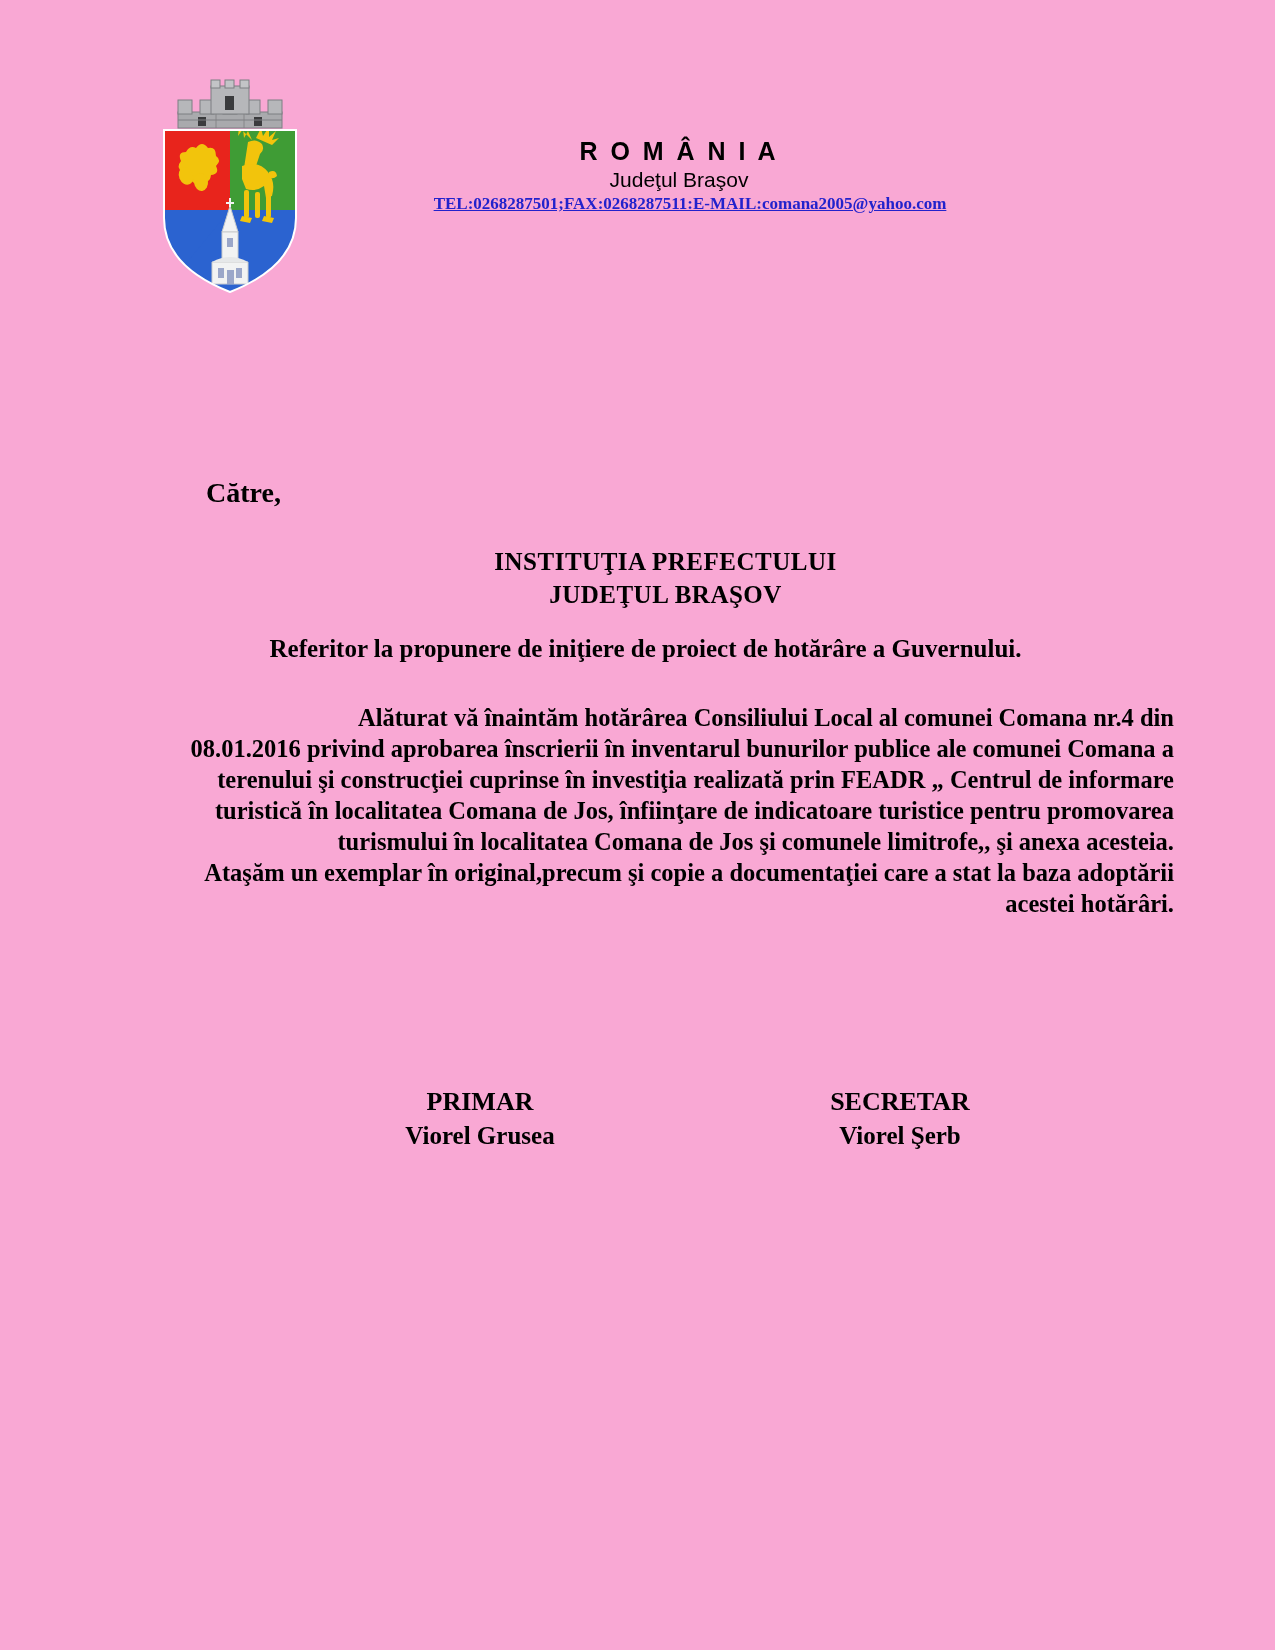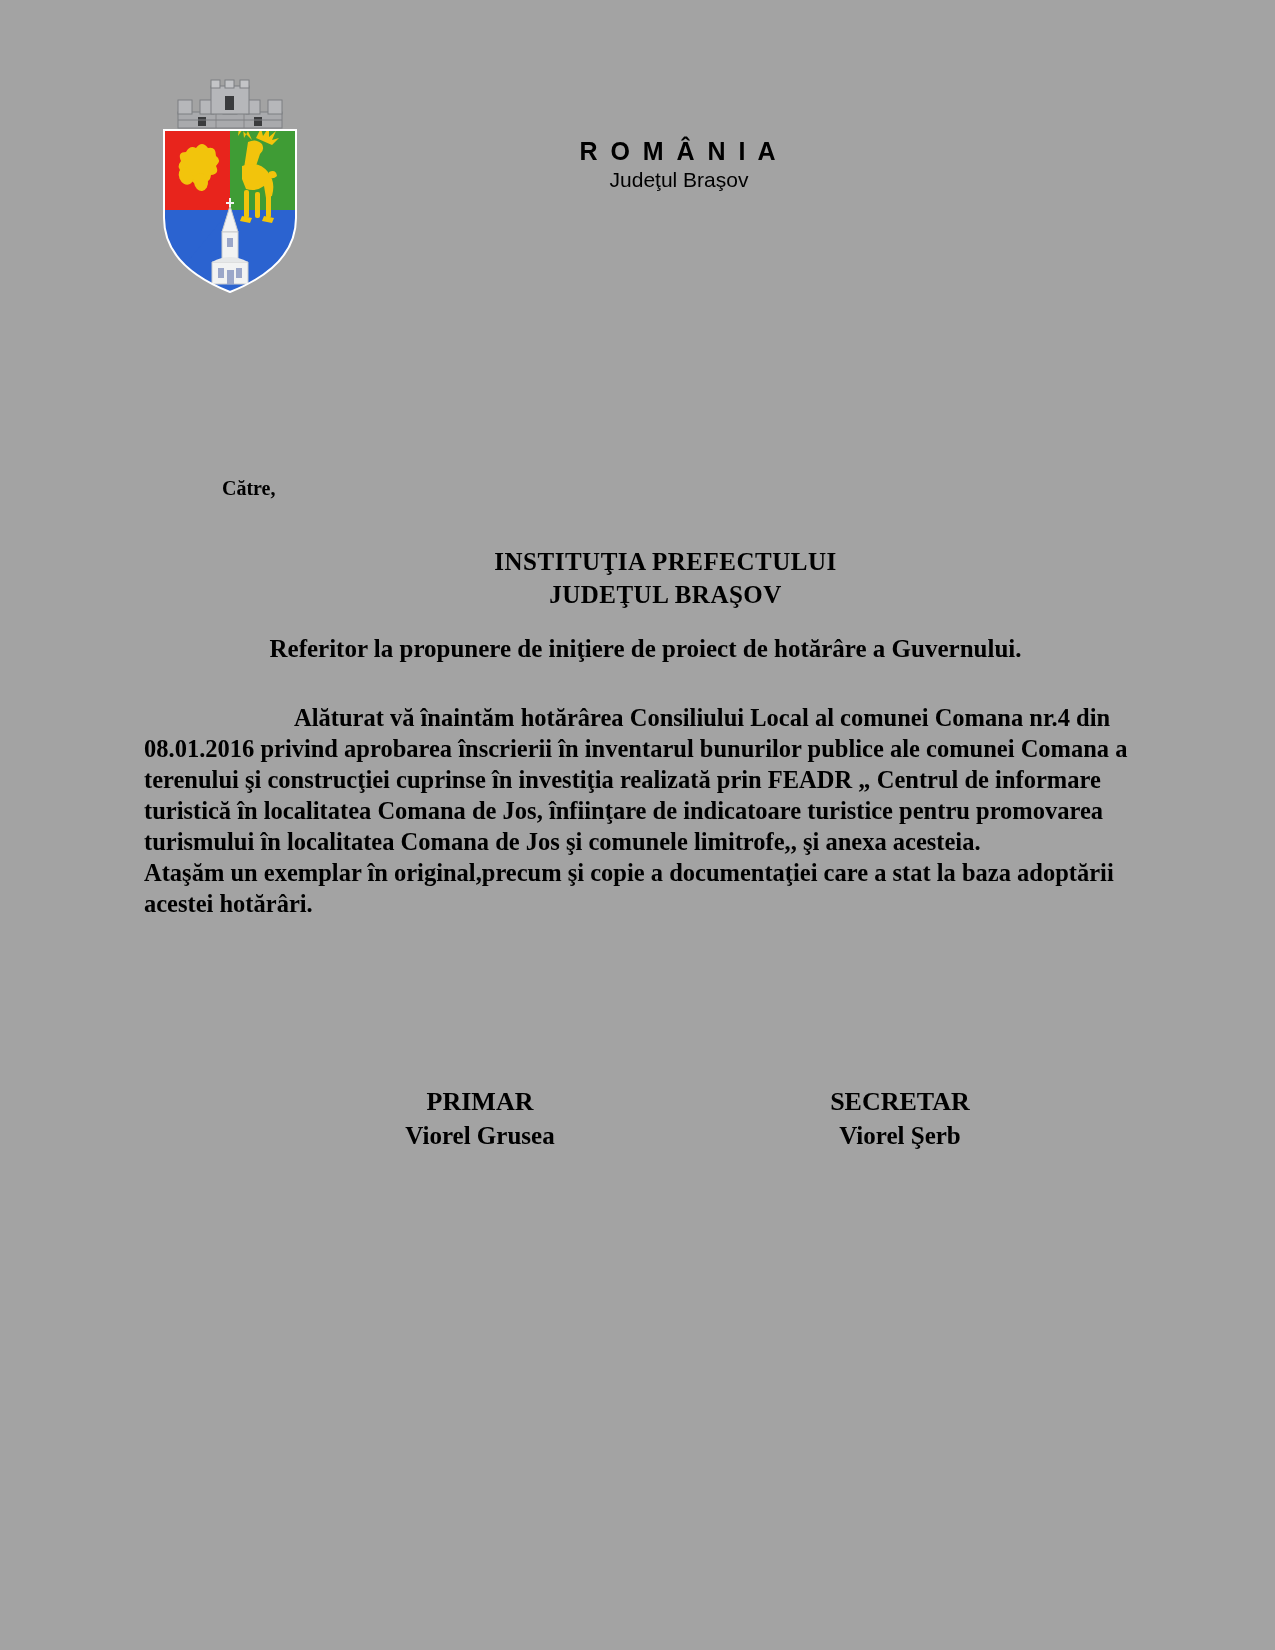"R O M Â N" .page { background: #a3a3a3 -> #f9a8d4 }
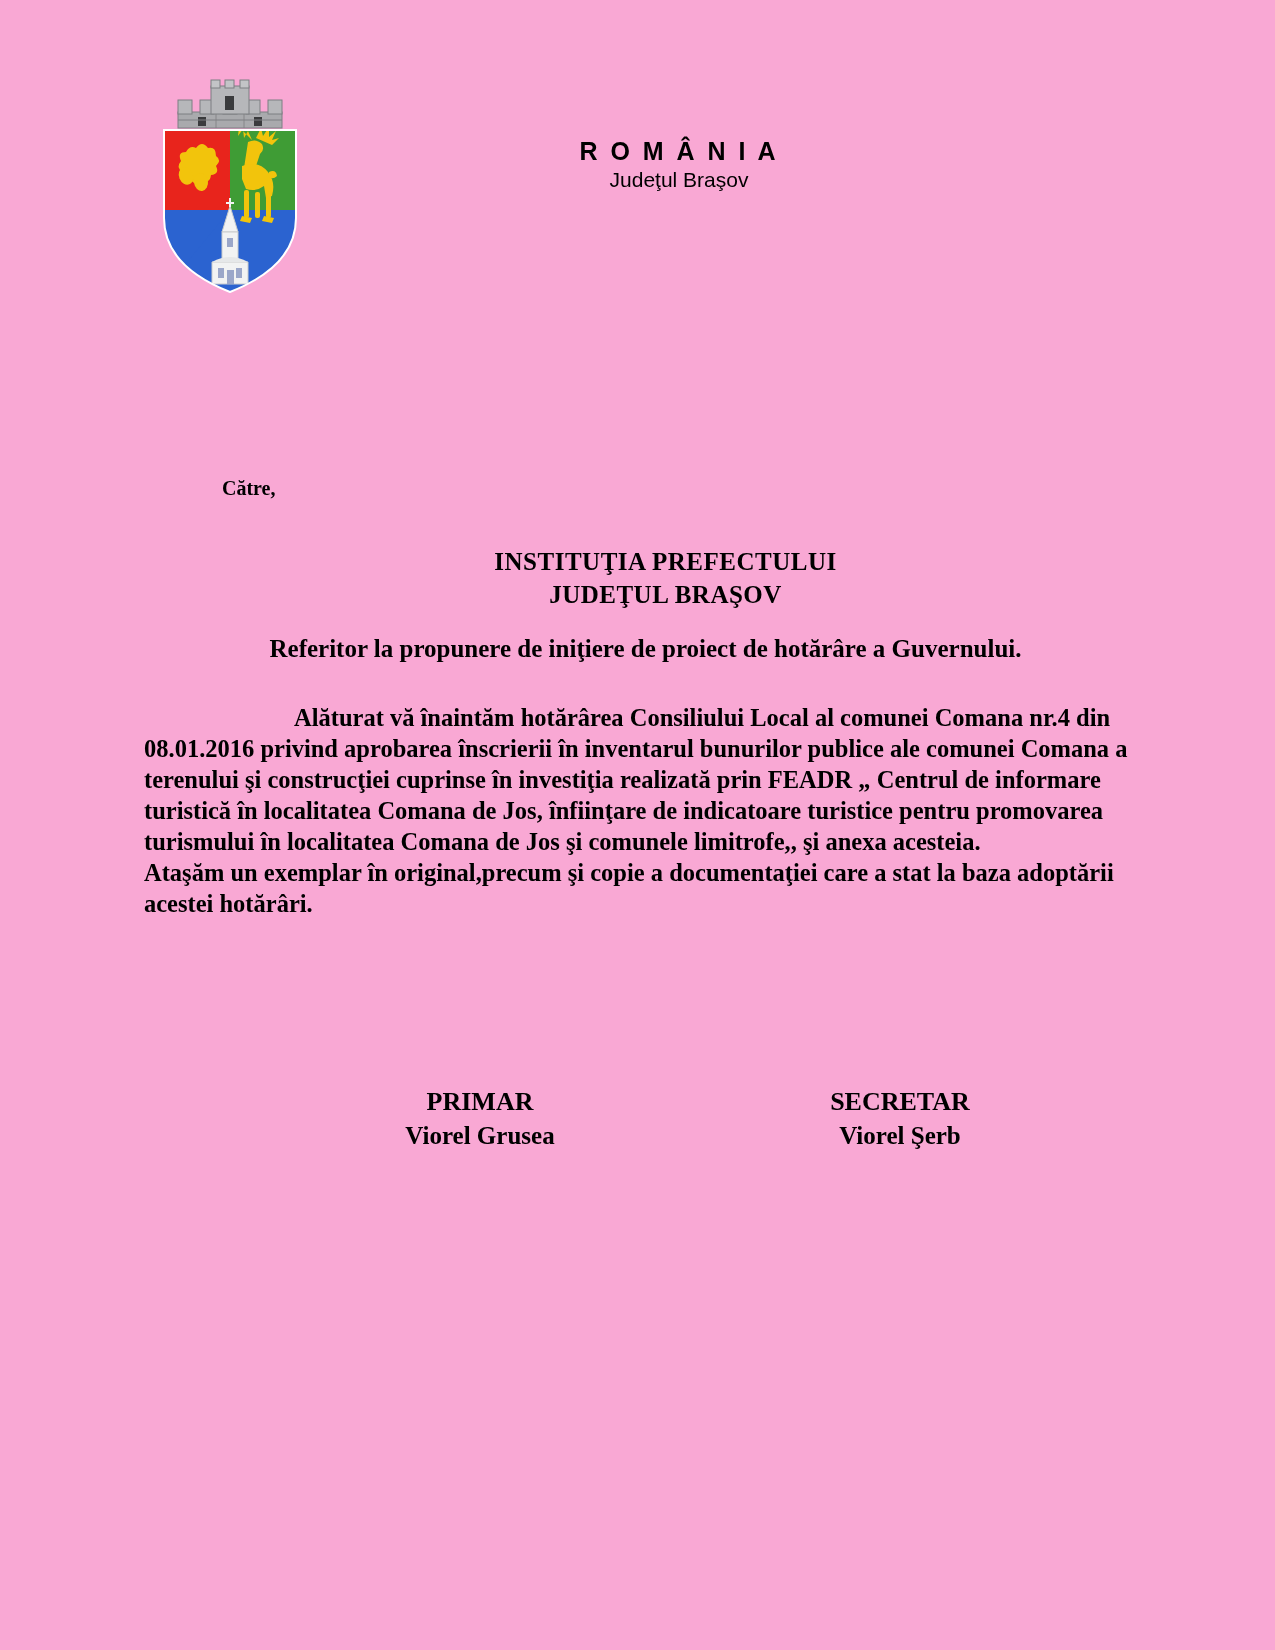"TEL:0268287501;FAX:0268287511:E-MAIL:com" div.contact { html: none -> <div>TEL:0268287501;FAX:0268287511:E-MAIL:comana2005@yahoo.com</div> }
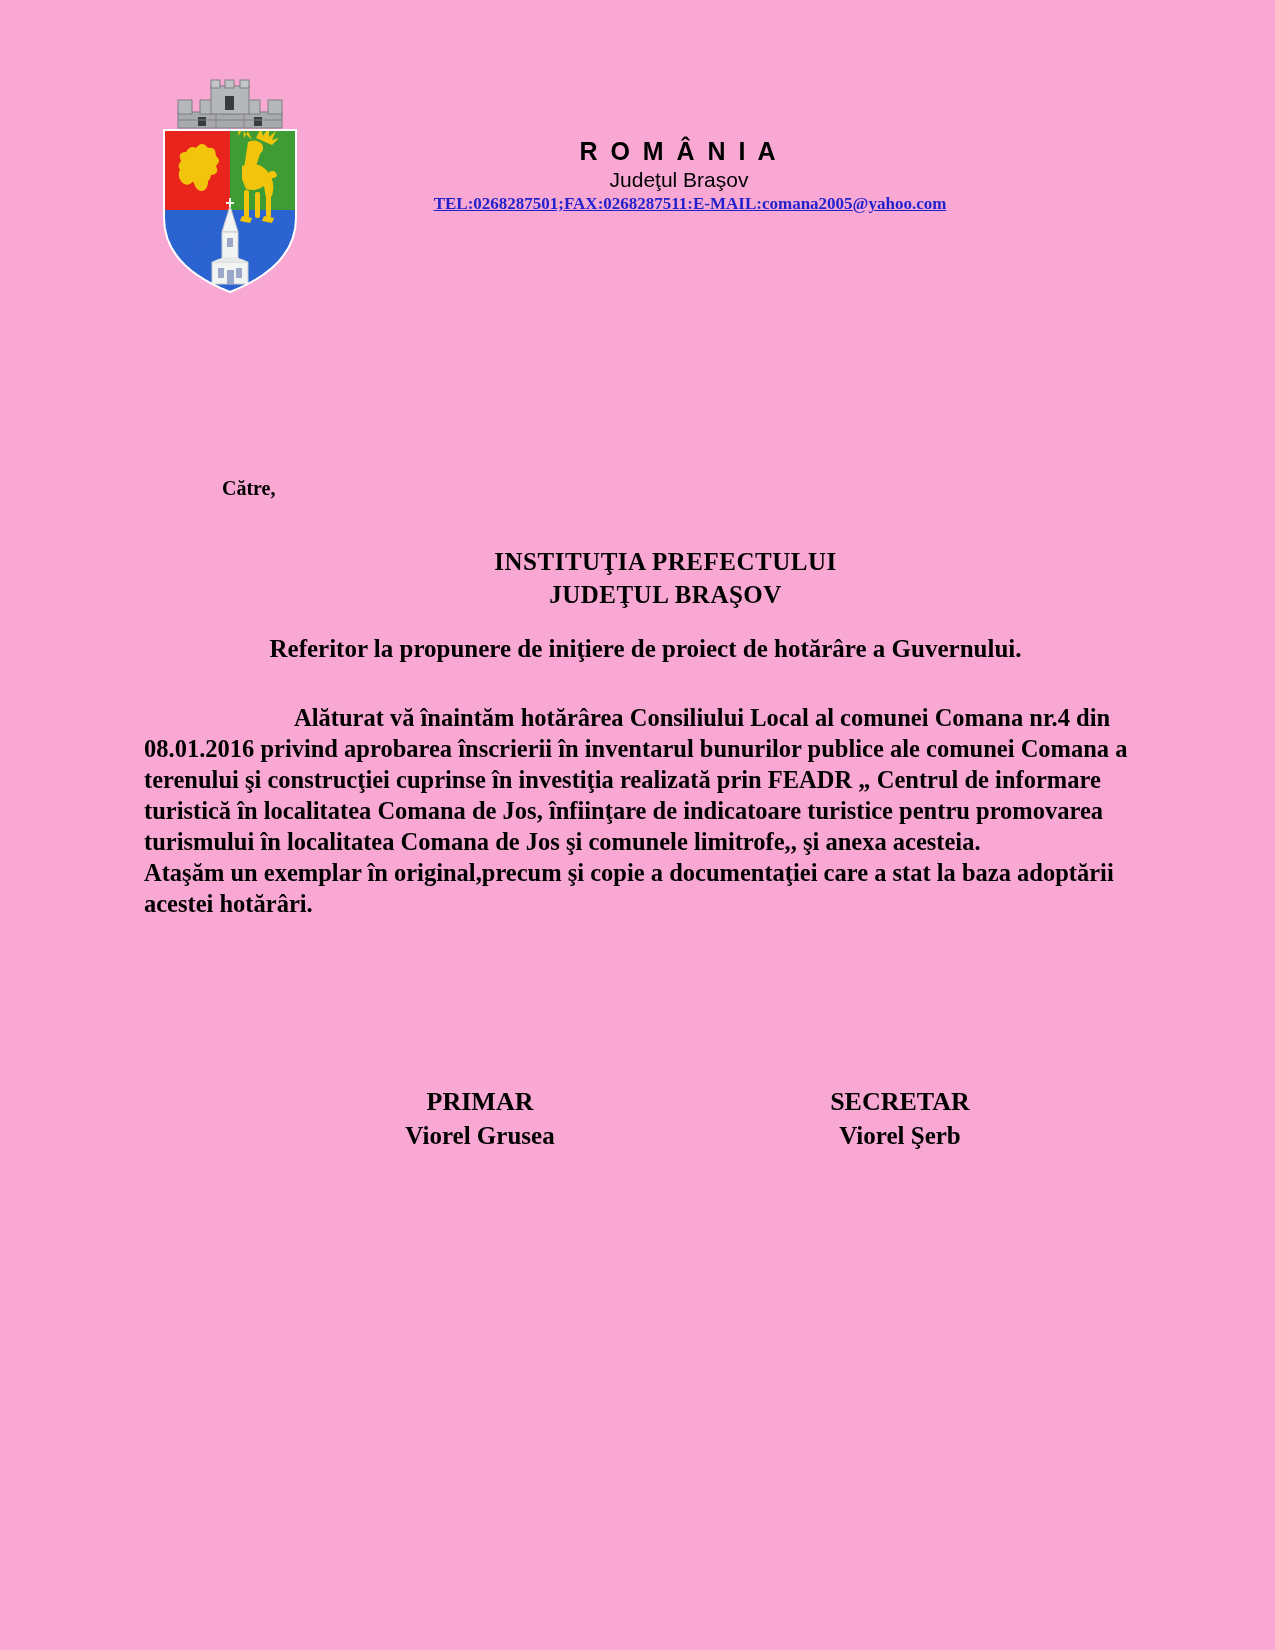"Către," .catre { font-size: 20px -> 28px; left: 222px -> 206px }
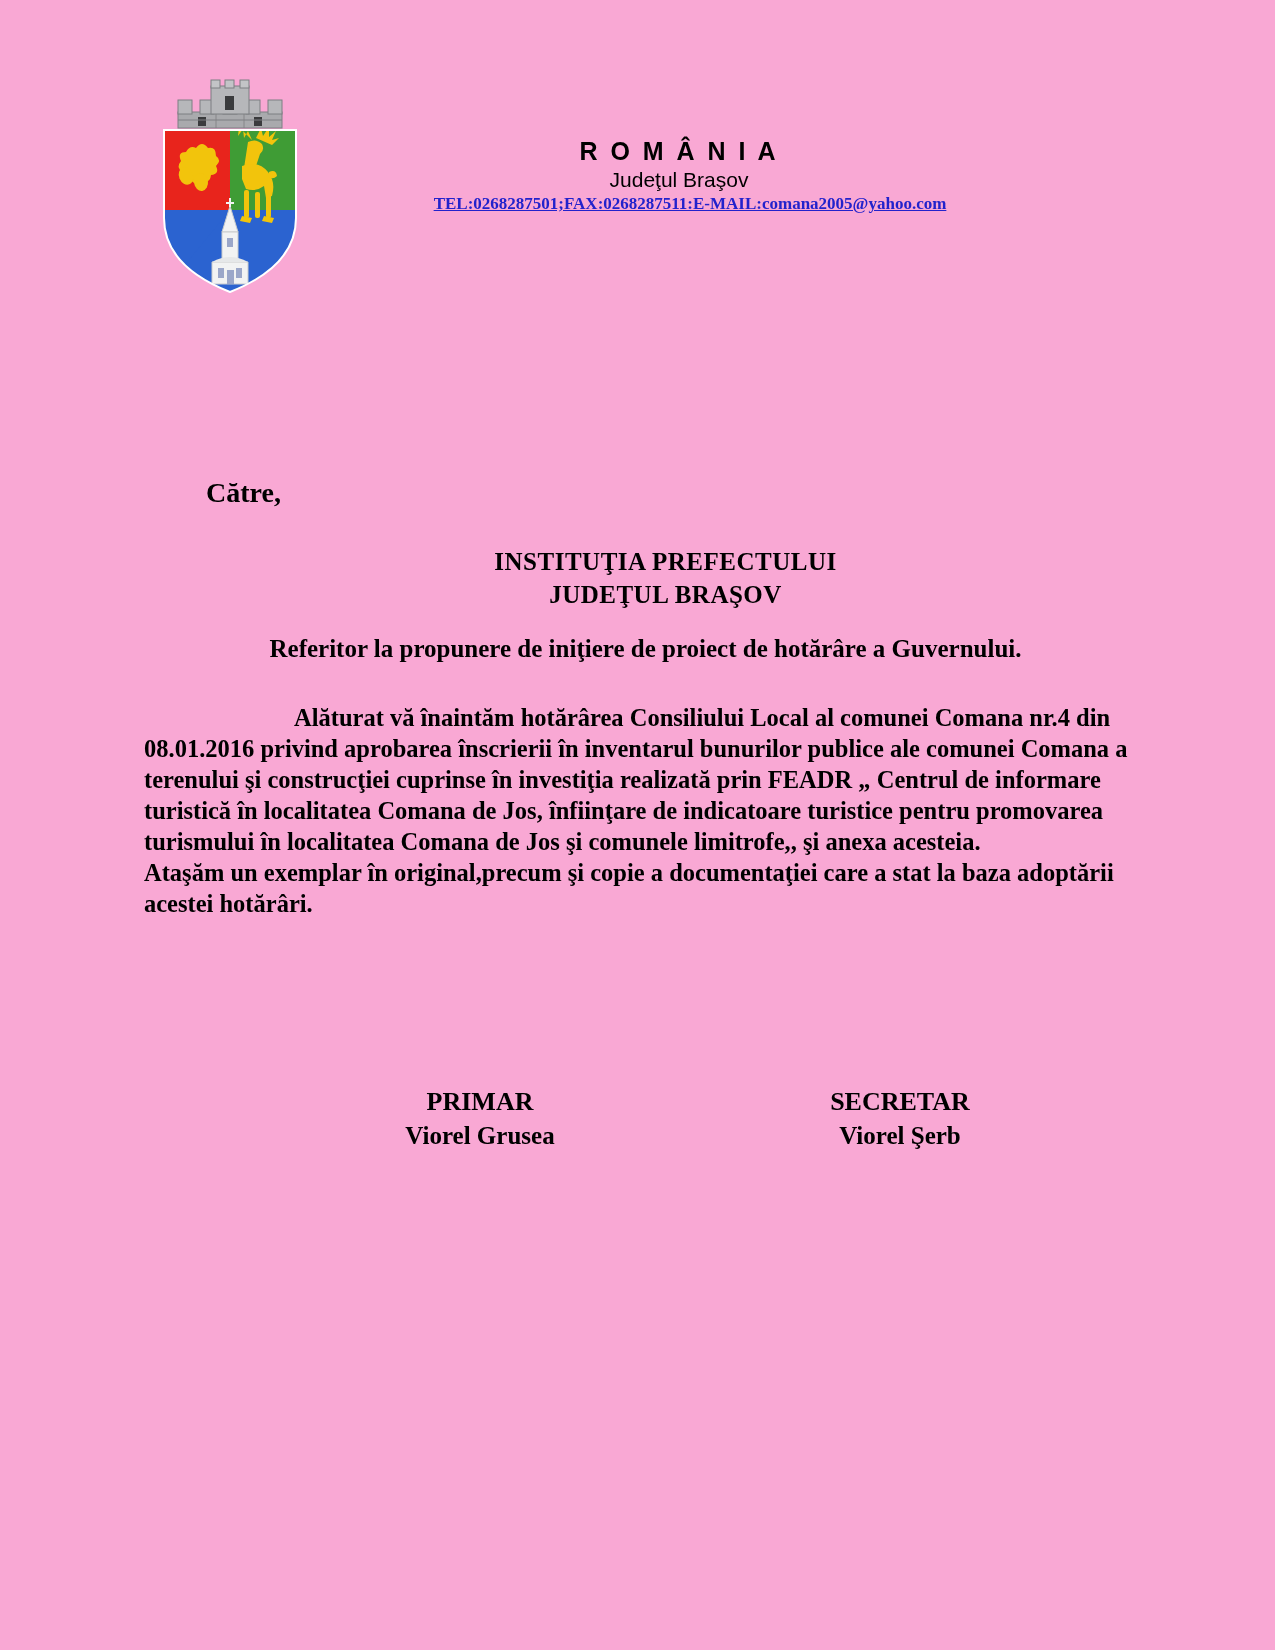"Alăturat vă înaintăm hotărârea" .para-block p { text-align: none -> right }
